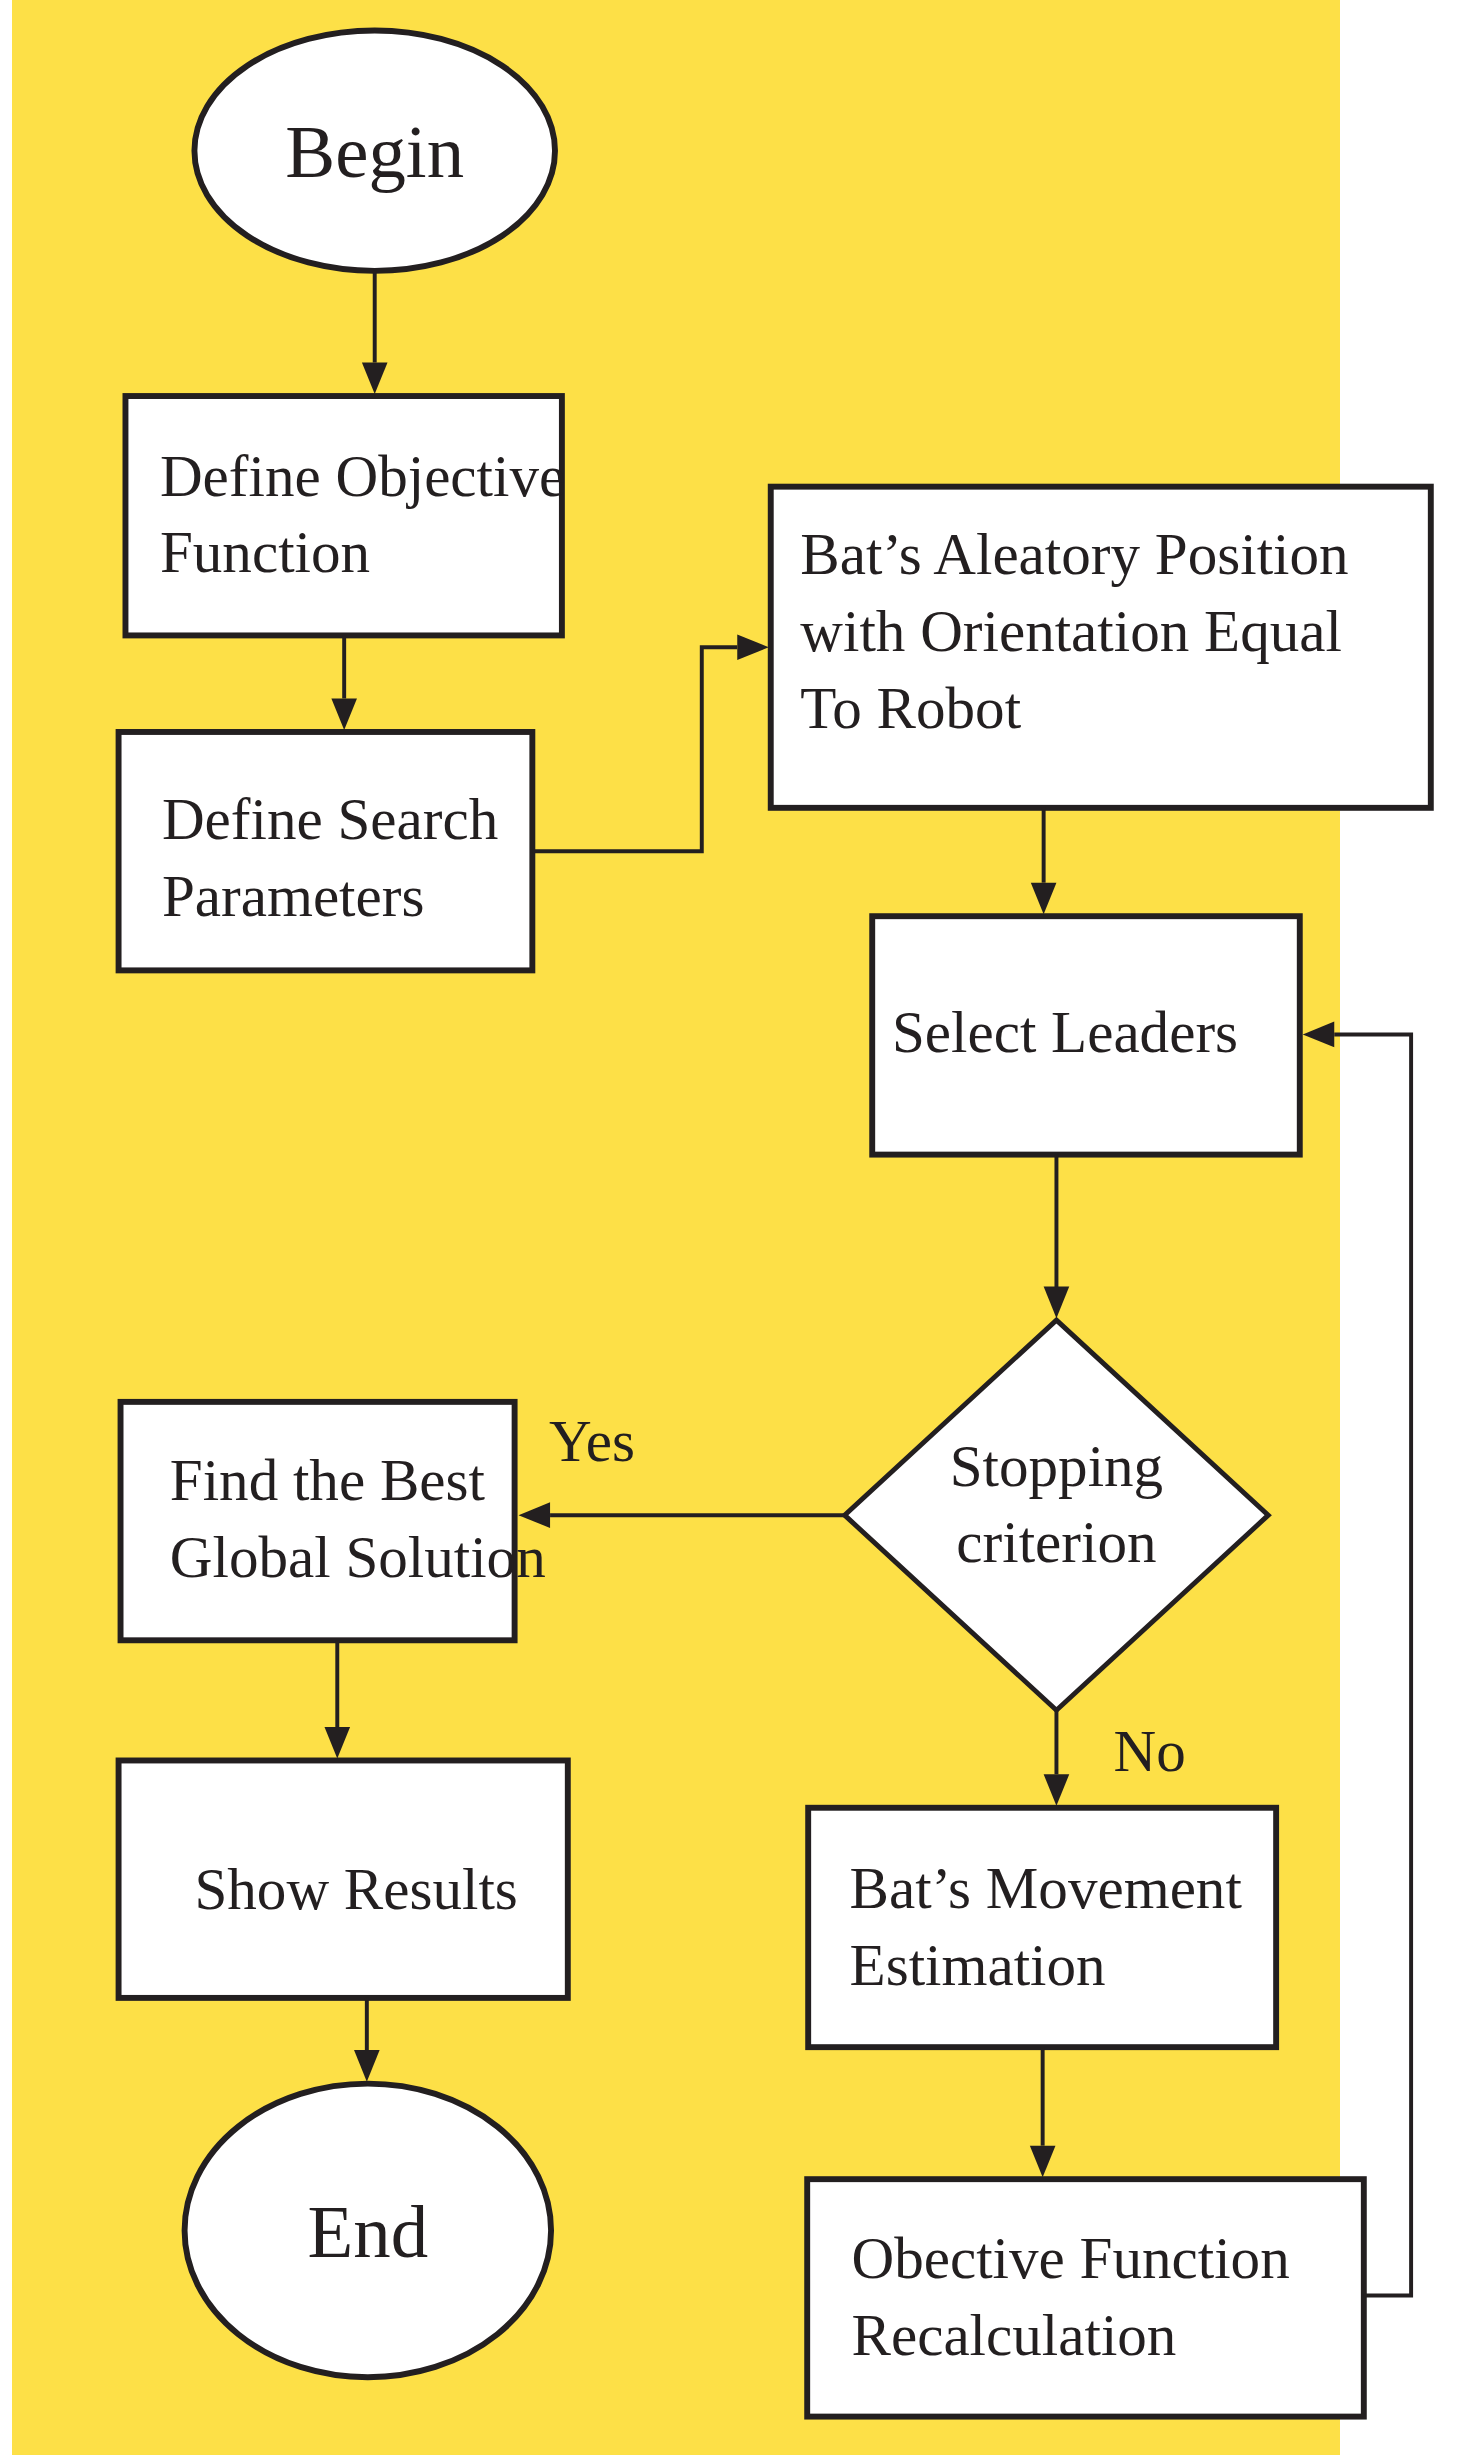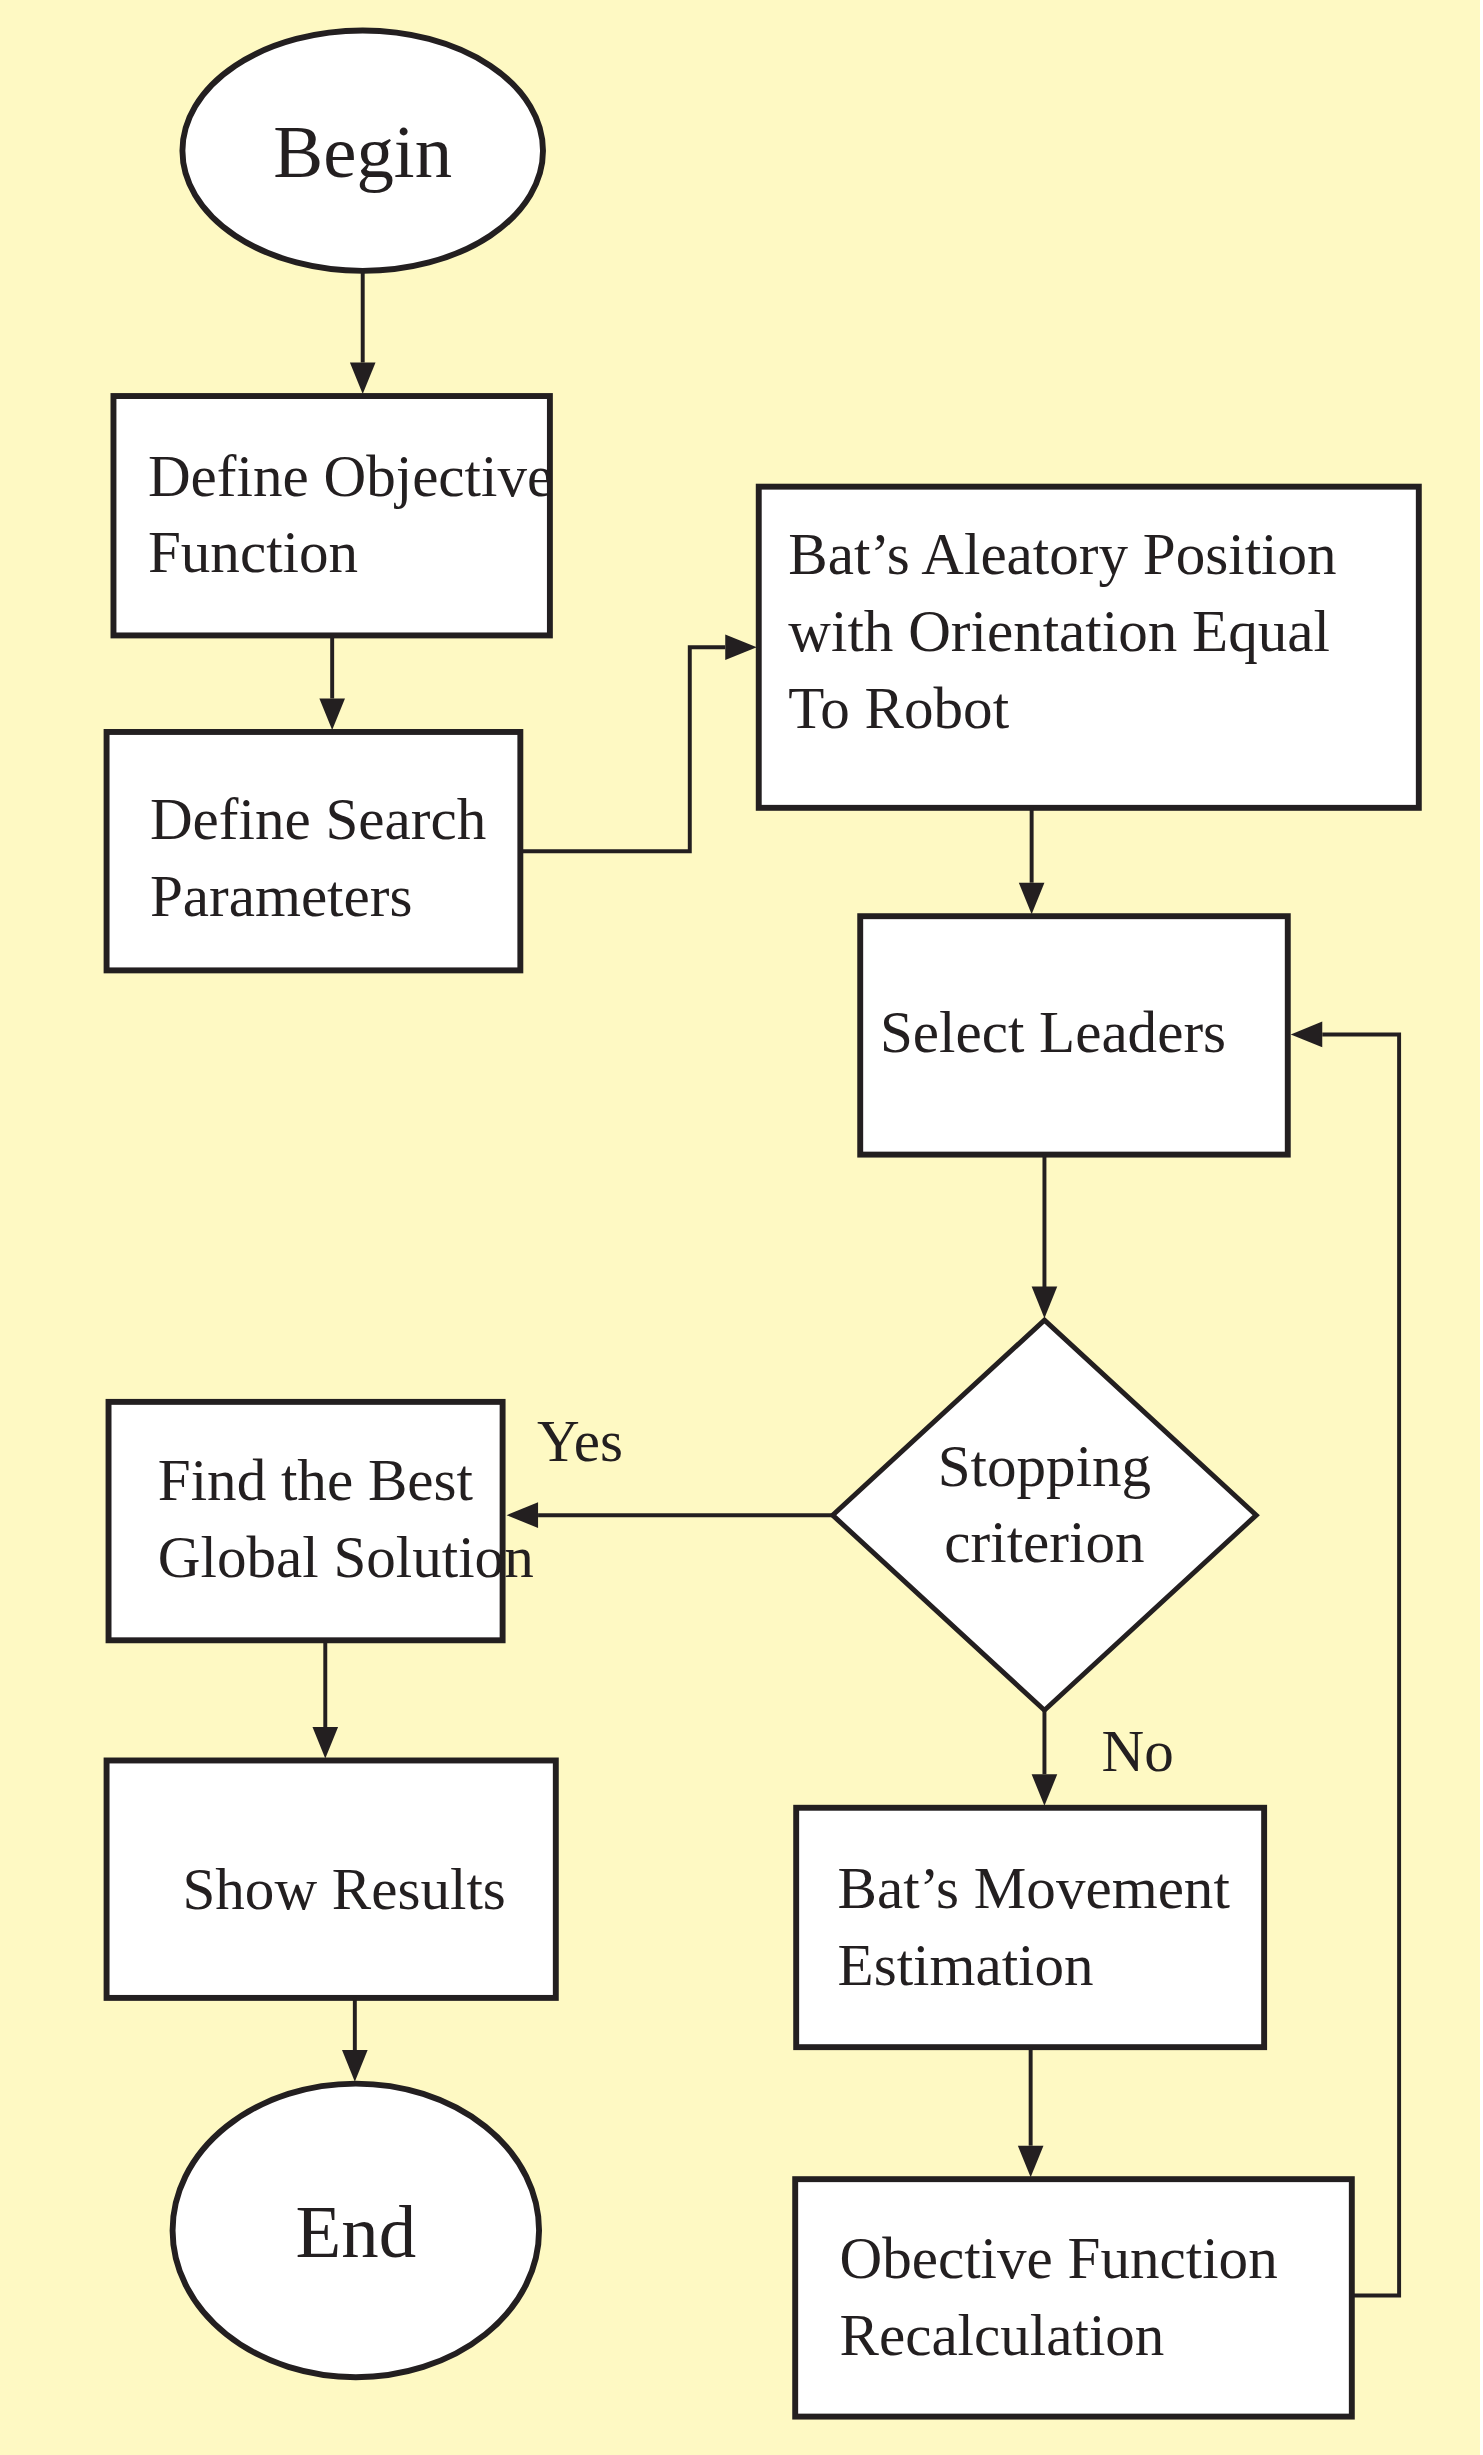"Begin" .stage { background: #fef9c3 -> #fde047; margin-left: none -> 12px; width: 1480px -> 1328px }
